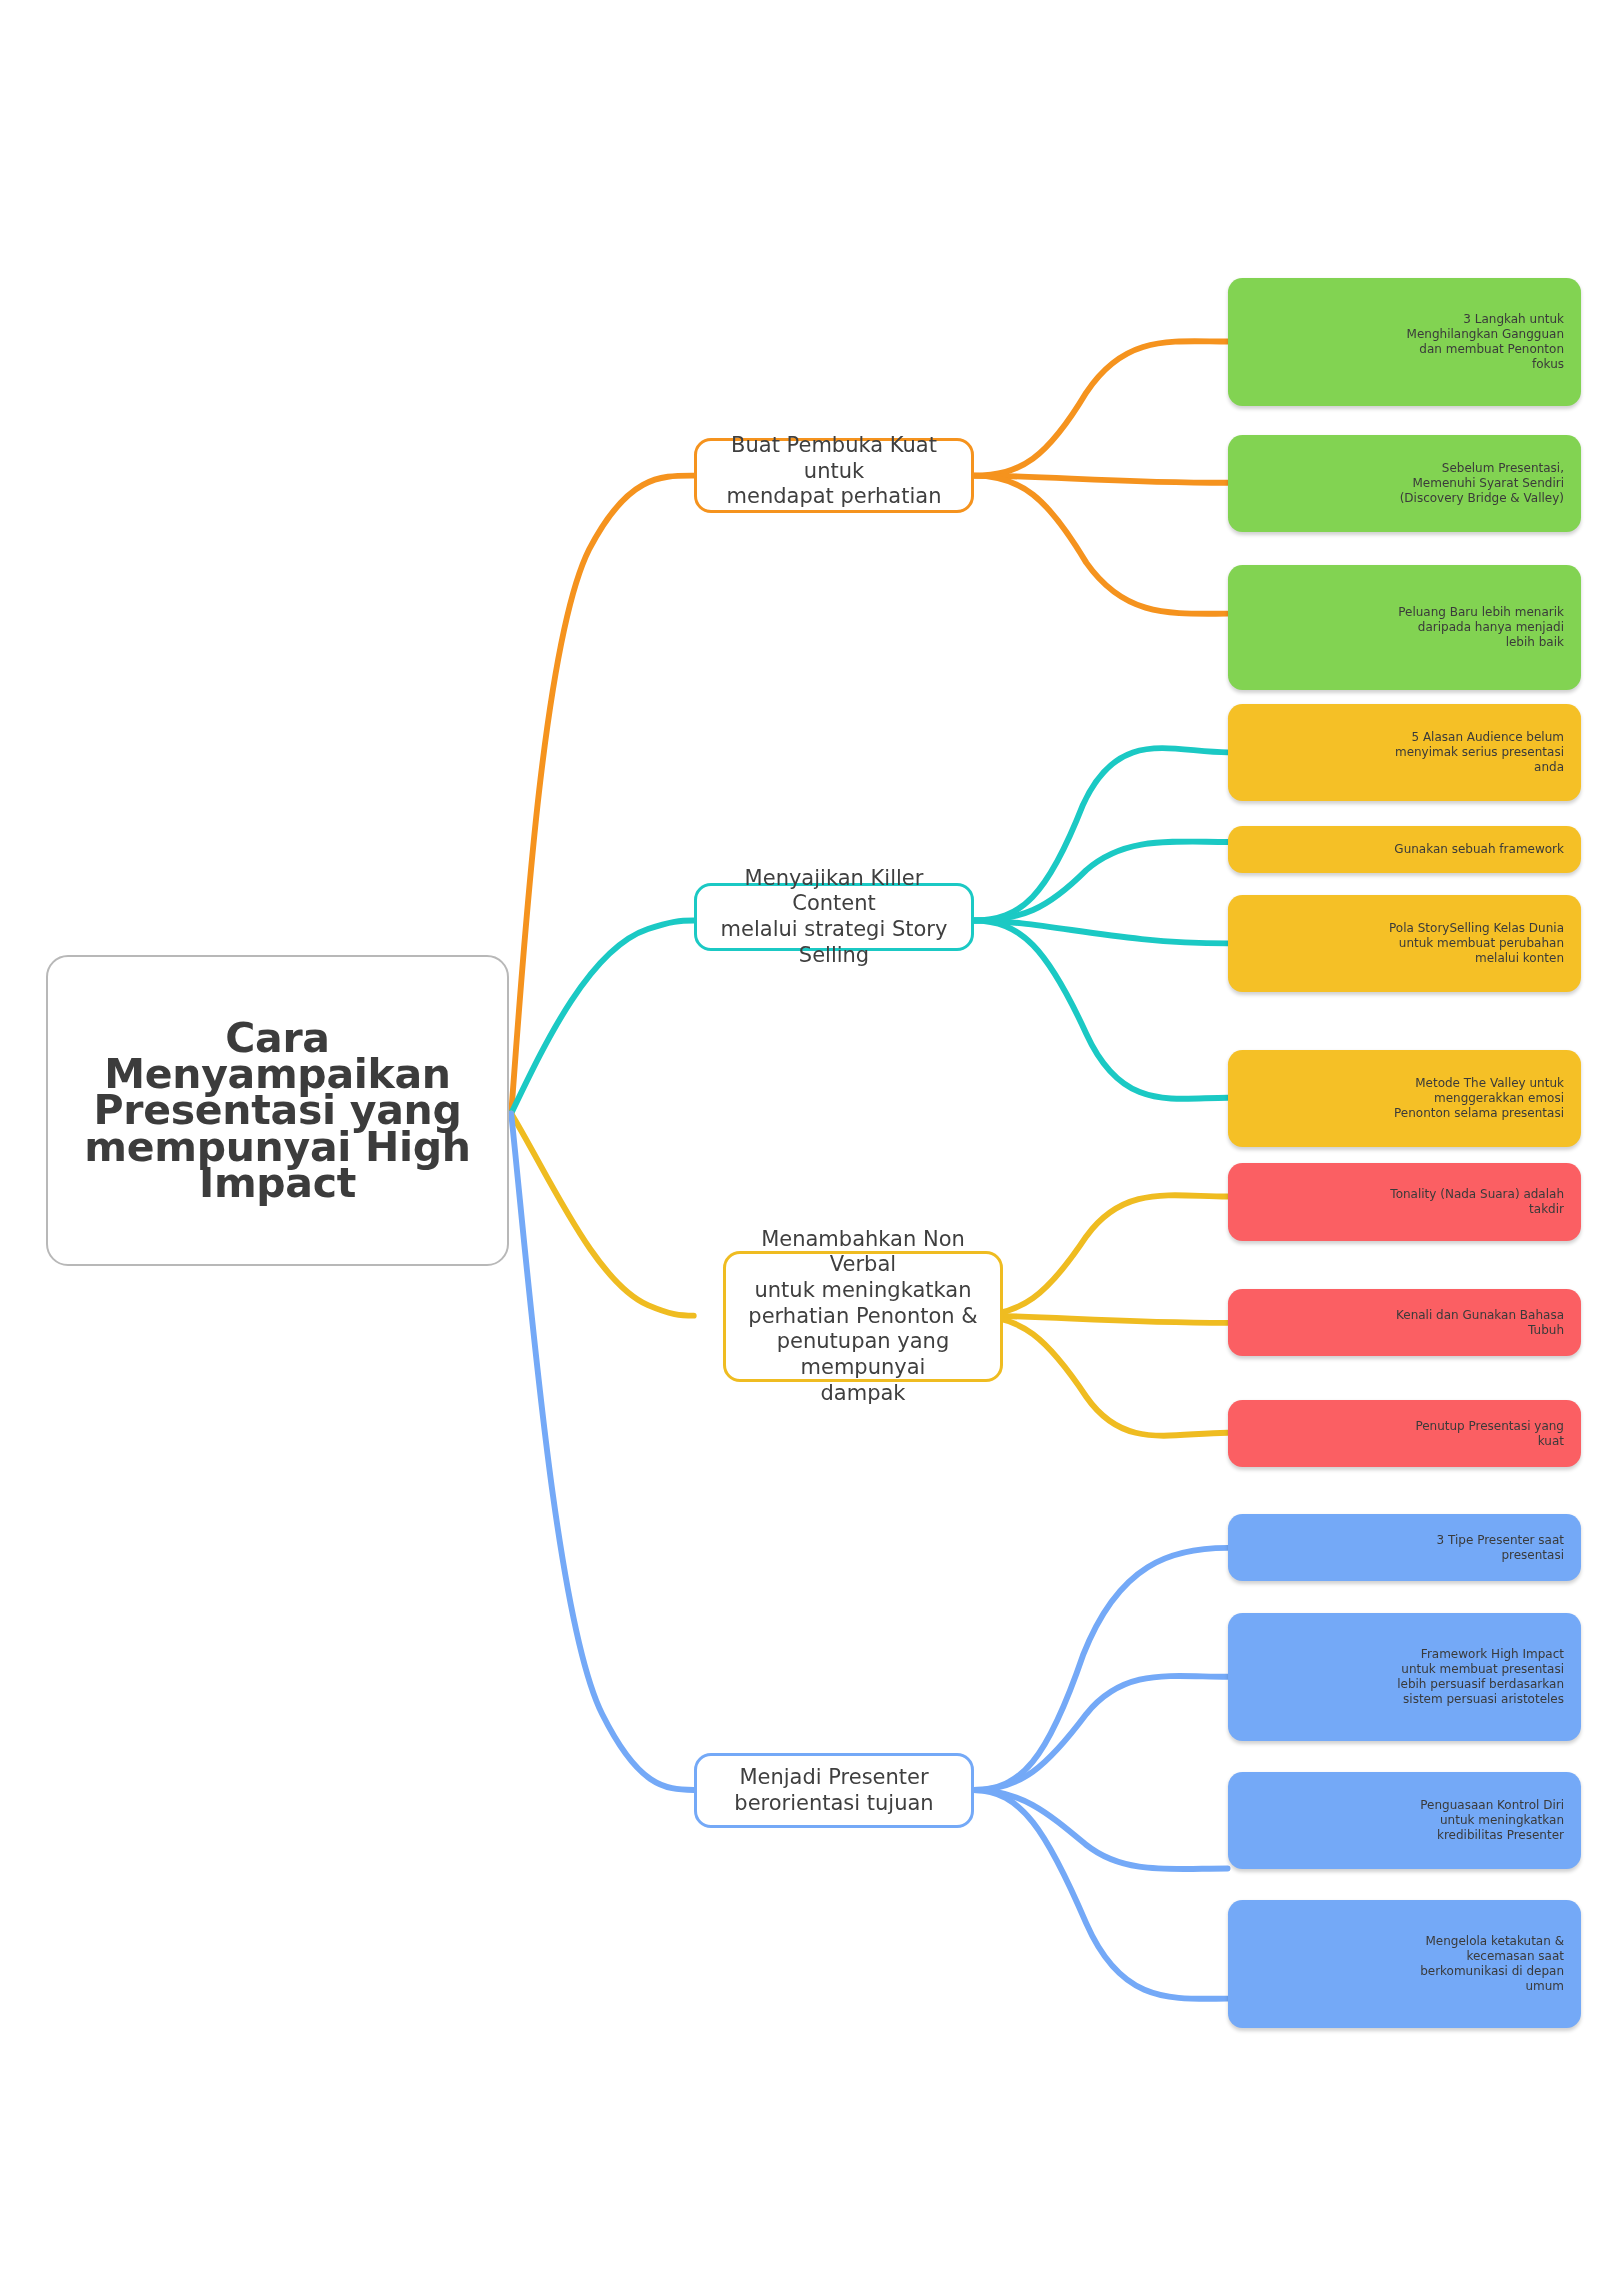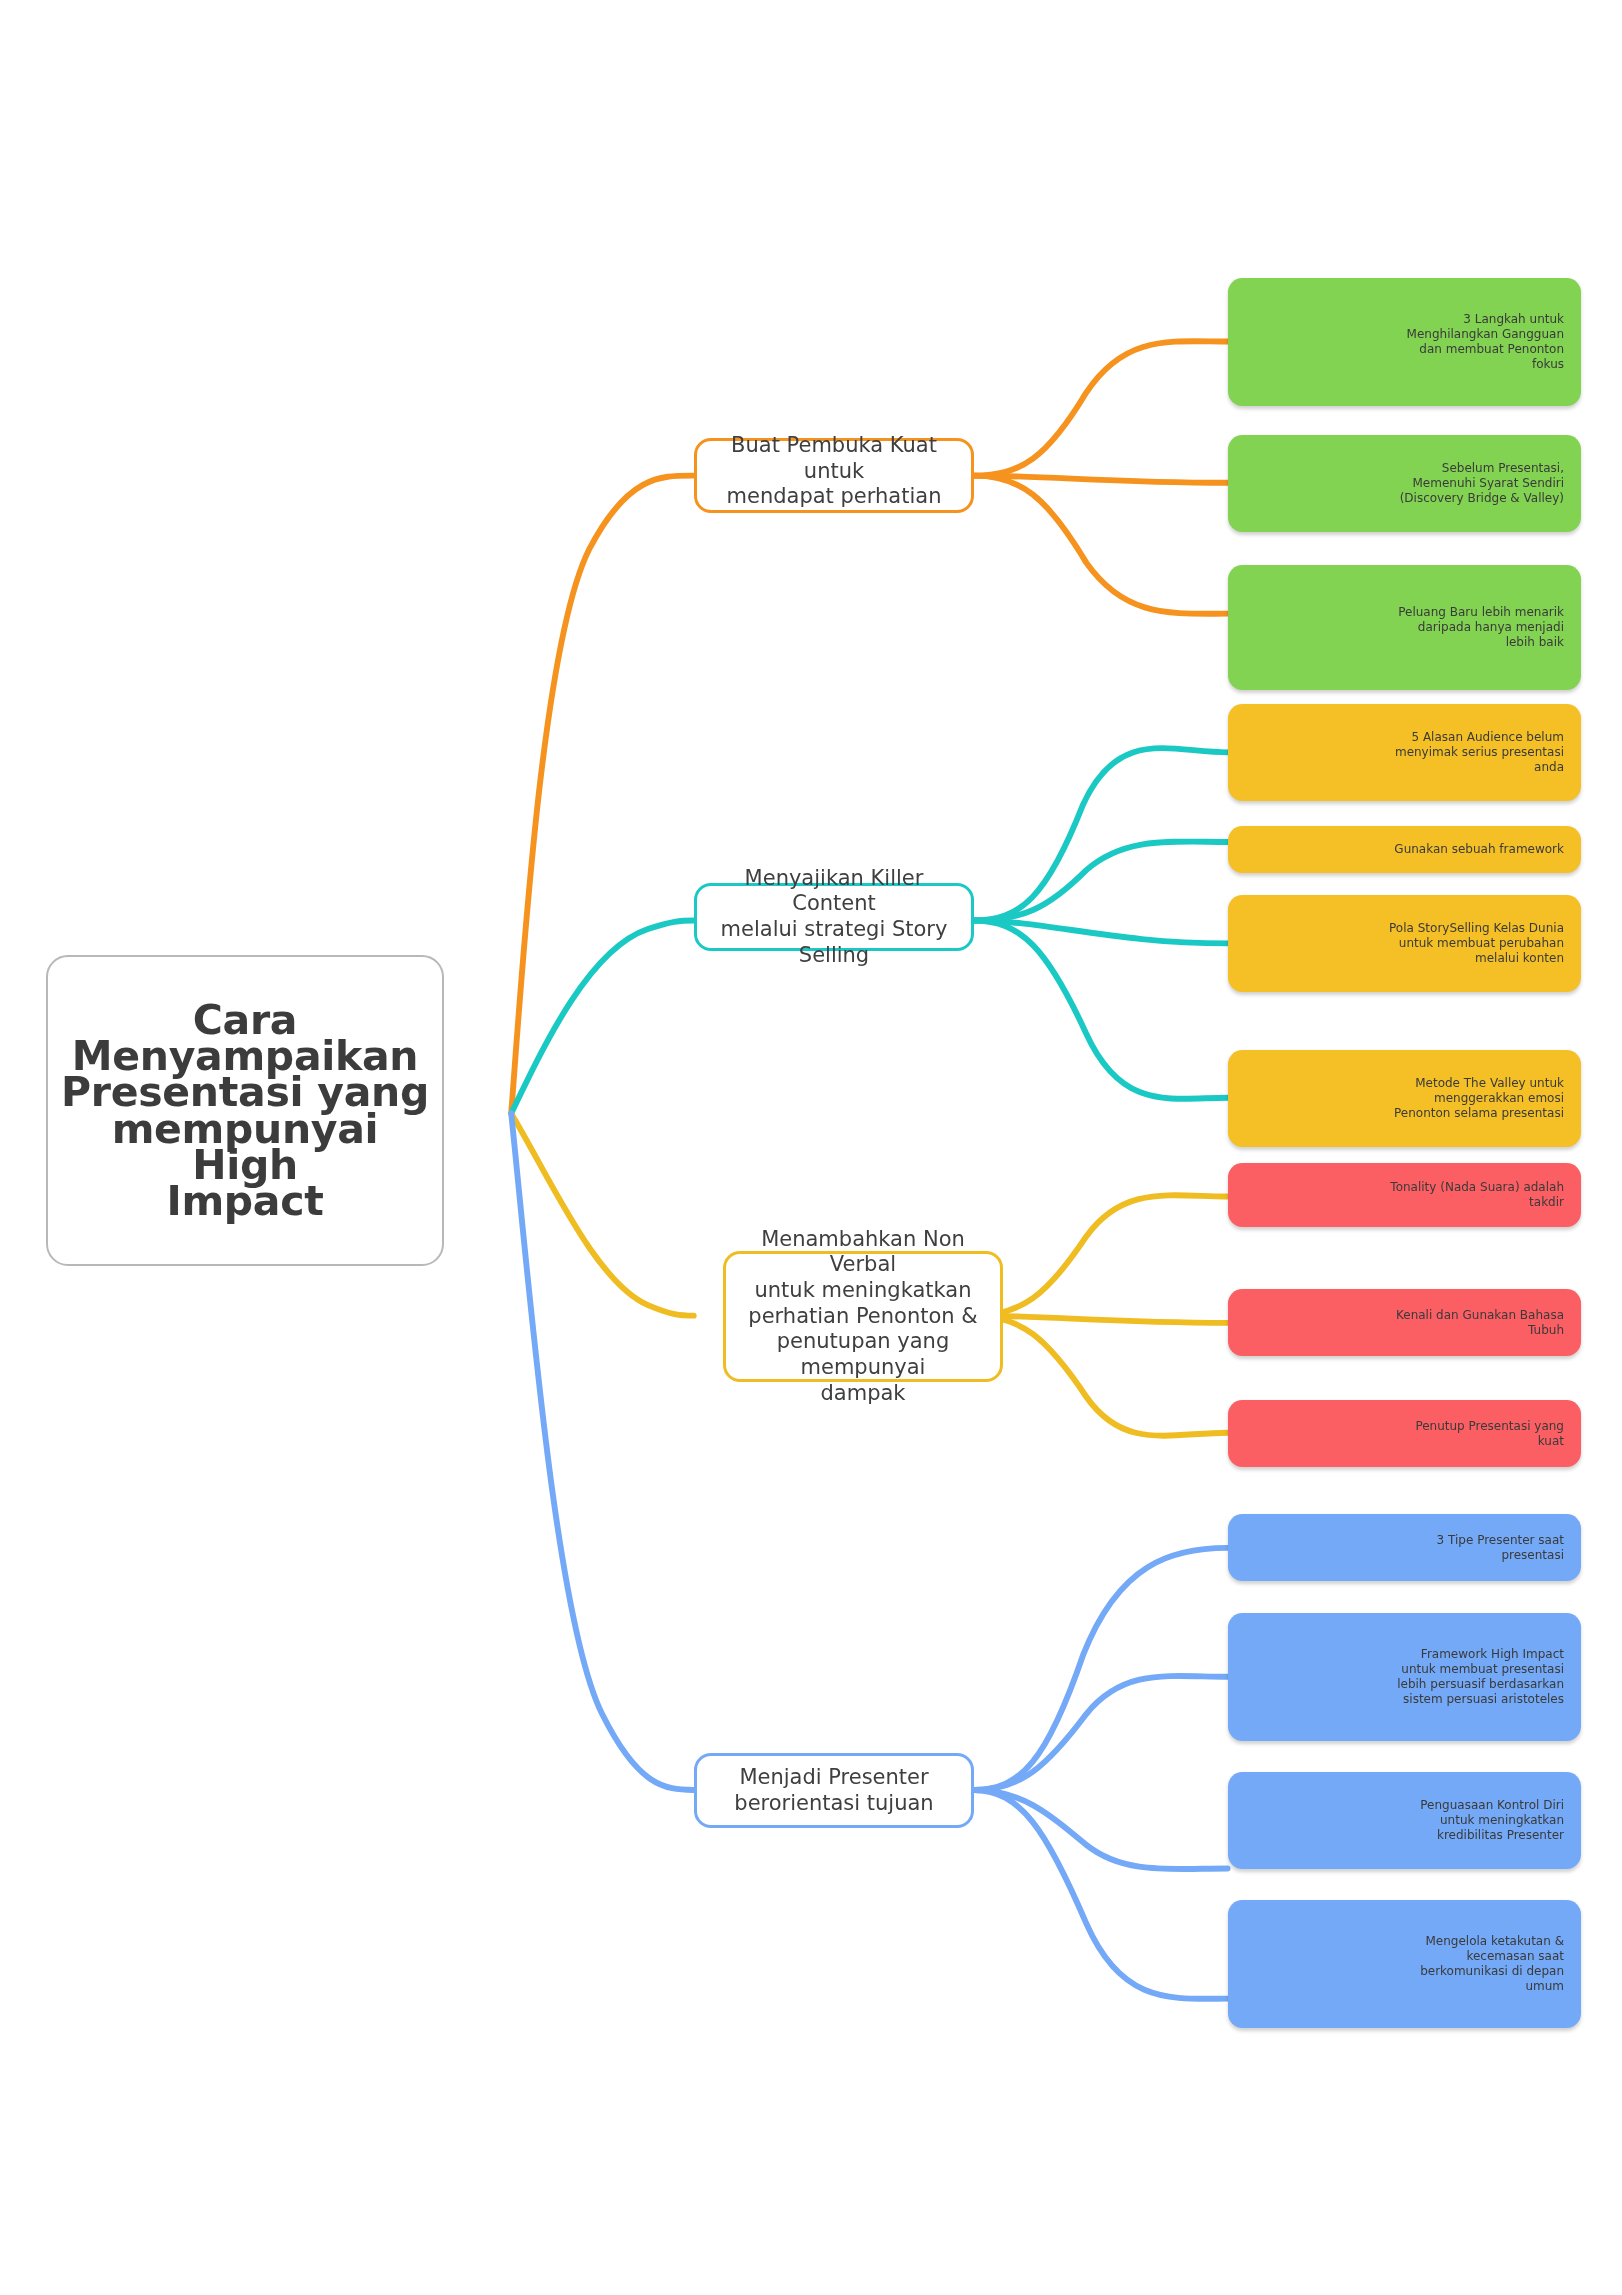"Cara" #root-node { width: 398px -> 463px }
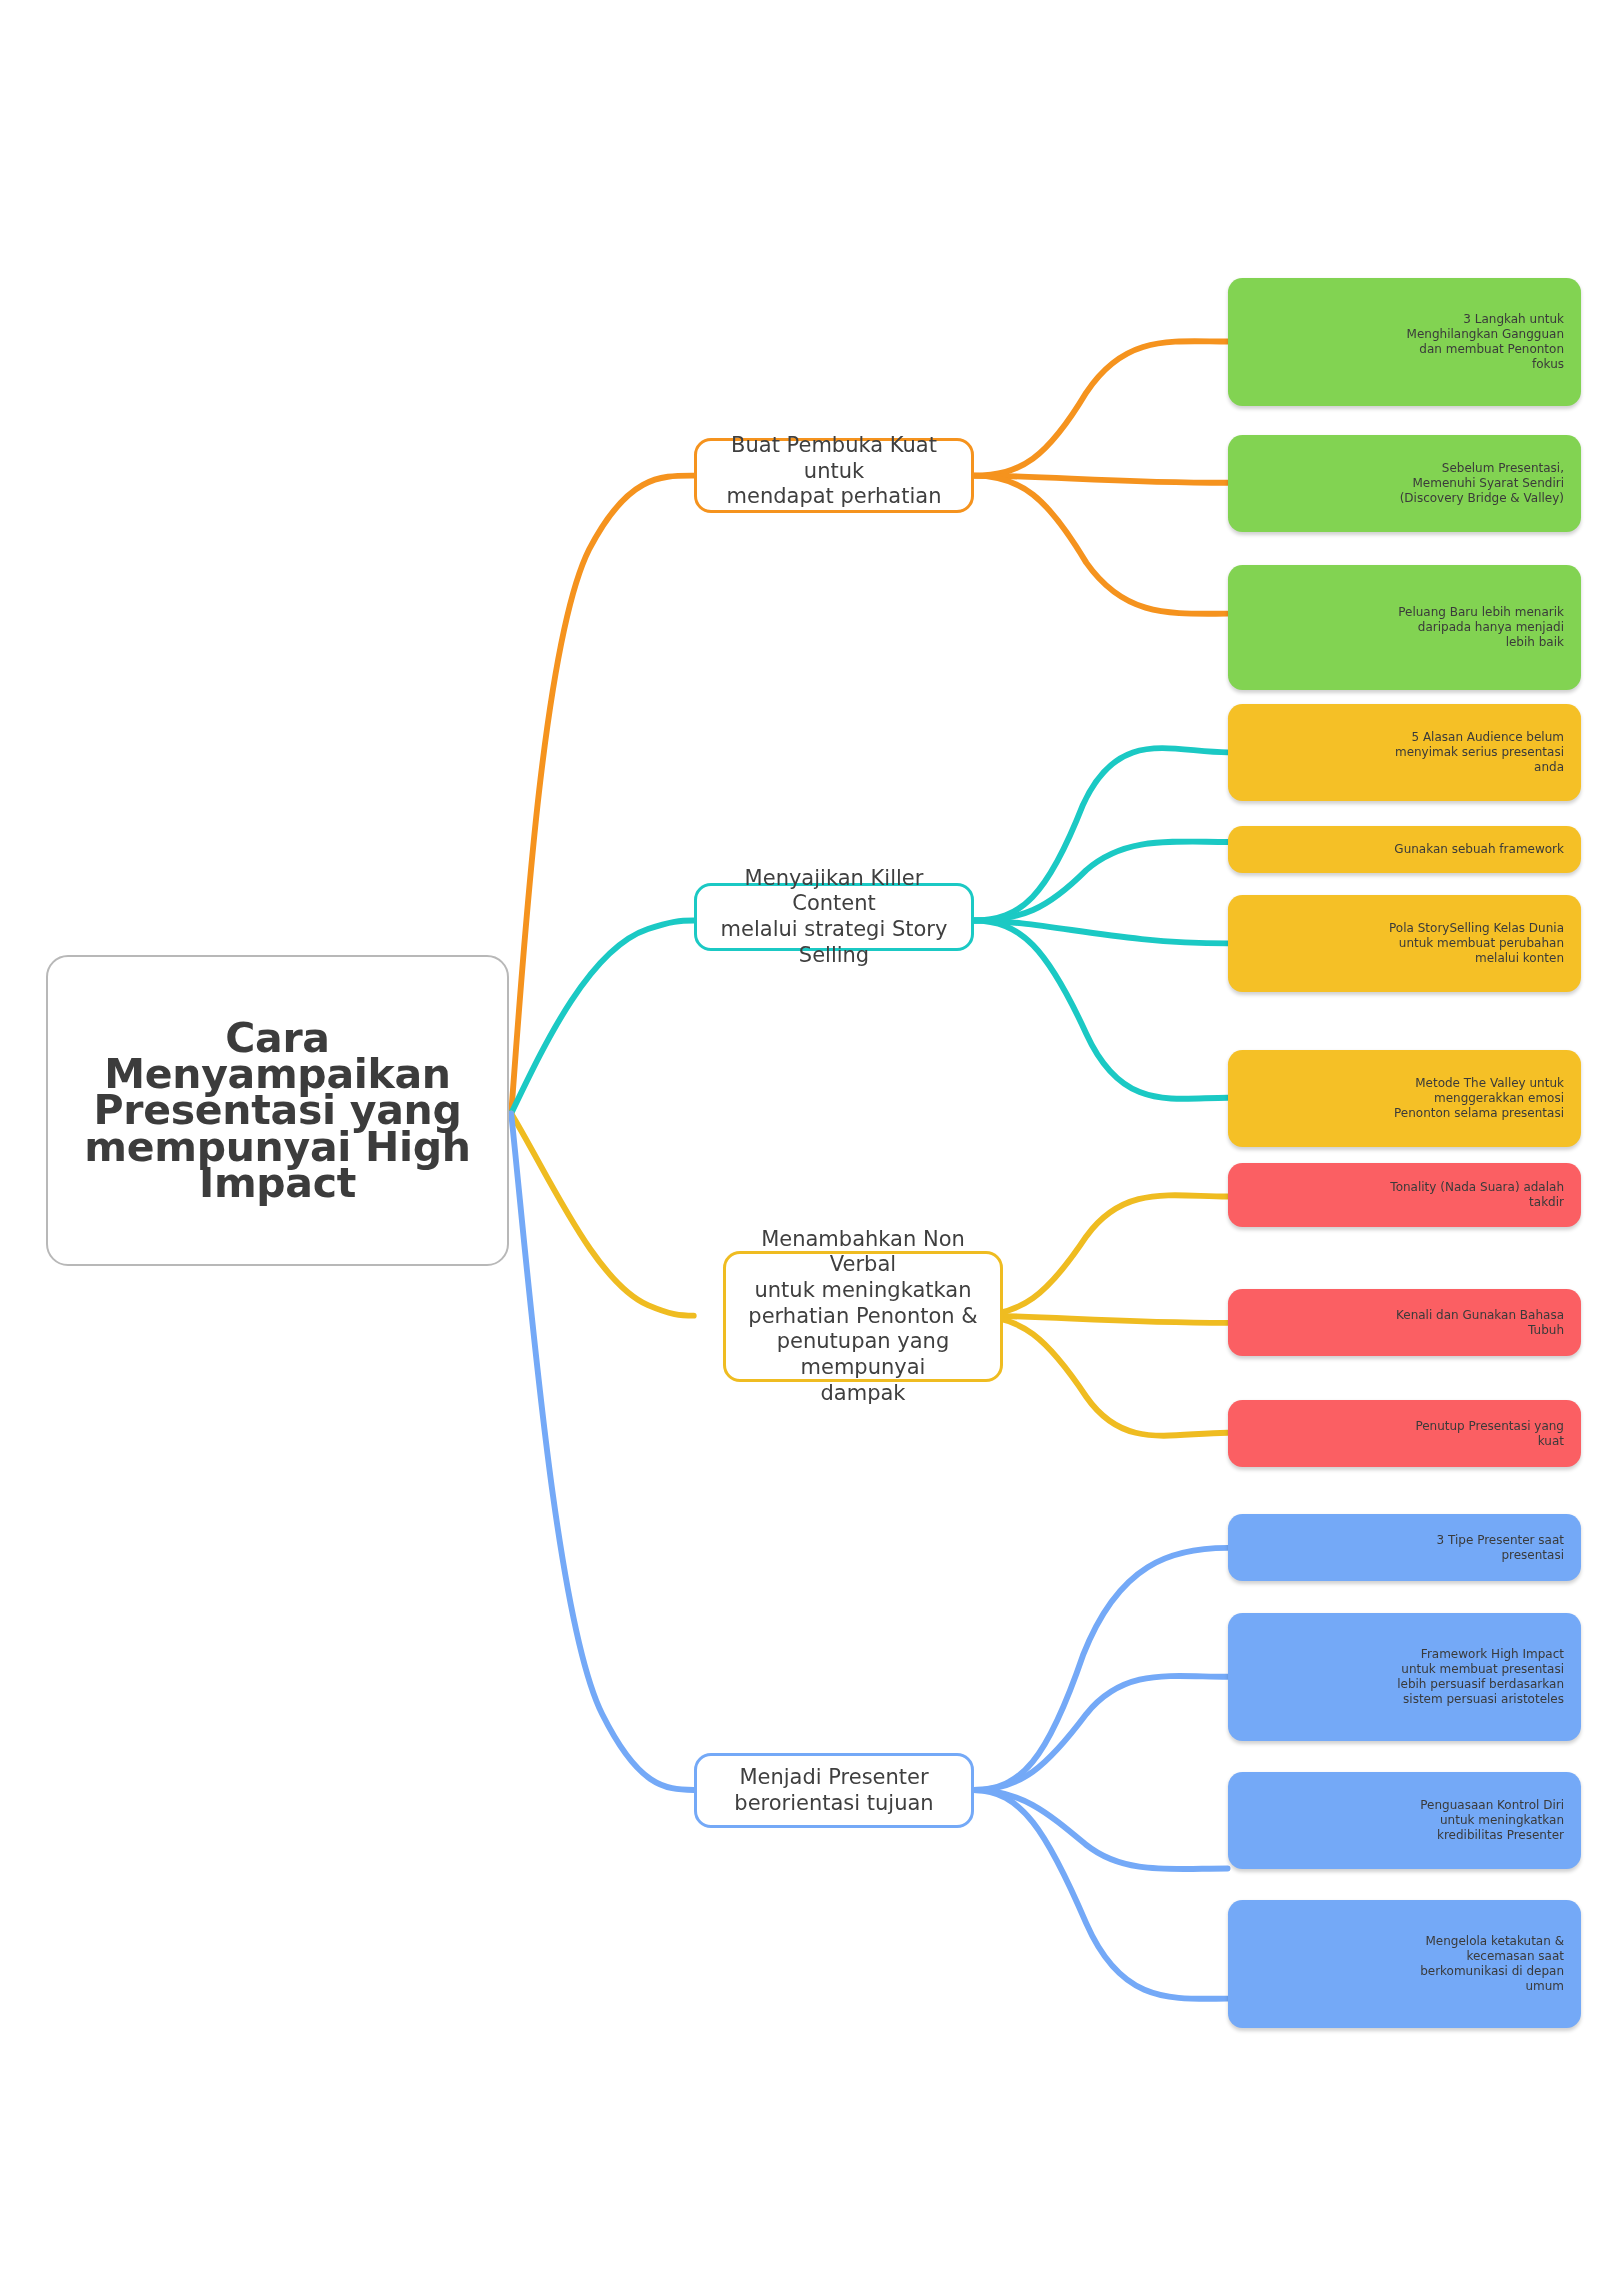"Tonality (Nada Suara) adalah" div.node { height: 64px -> 78px }
